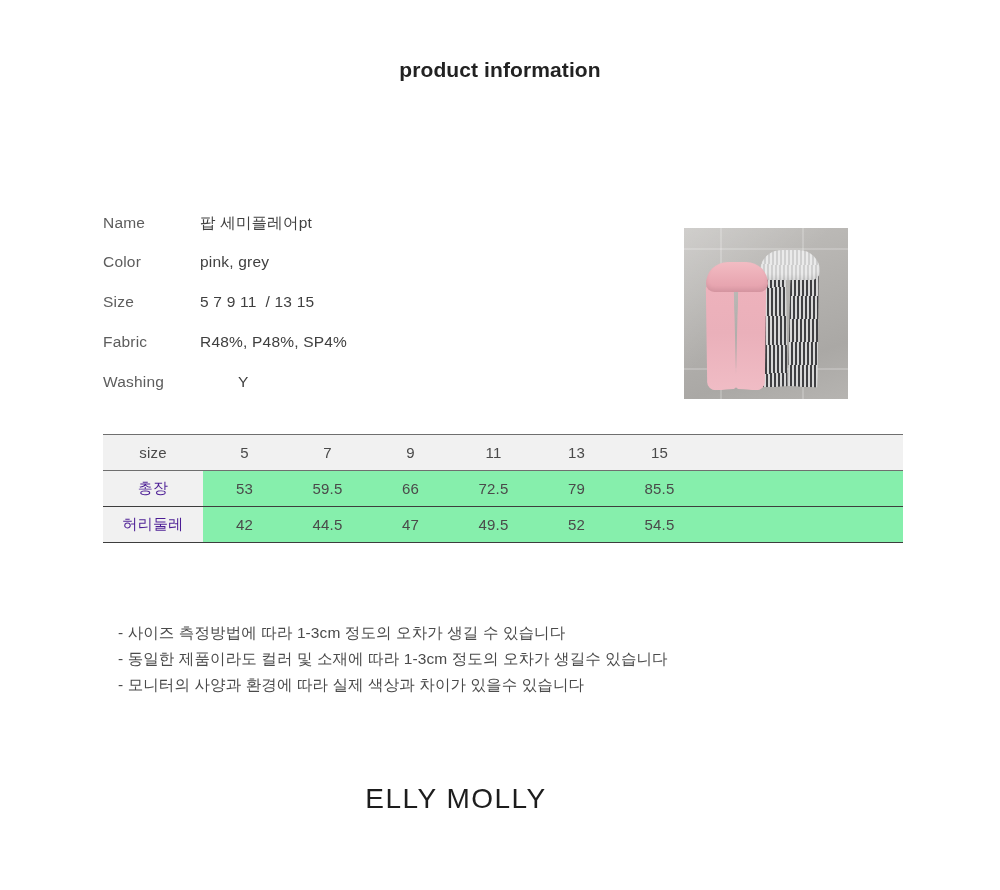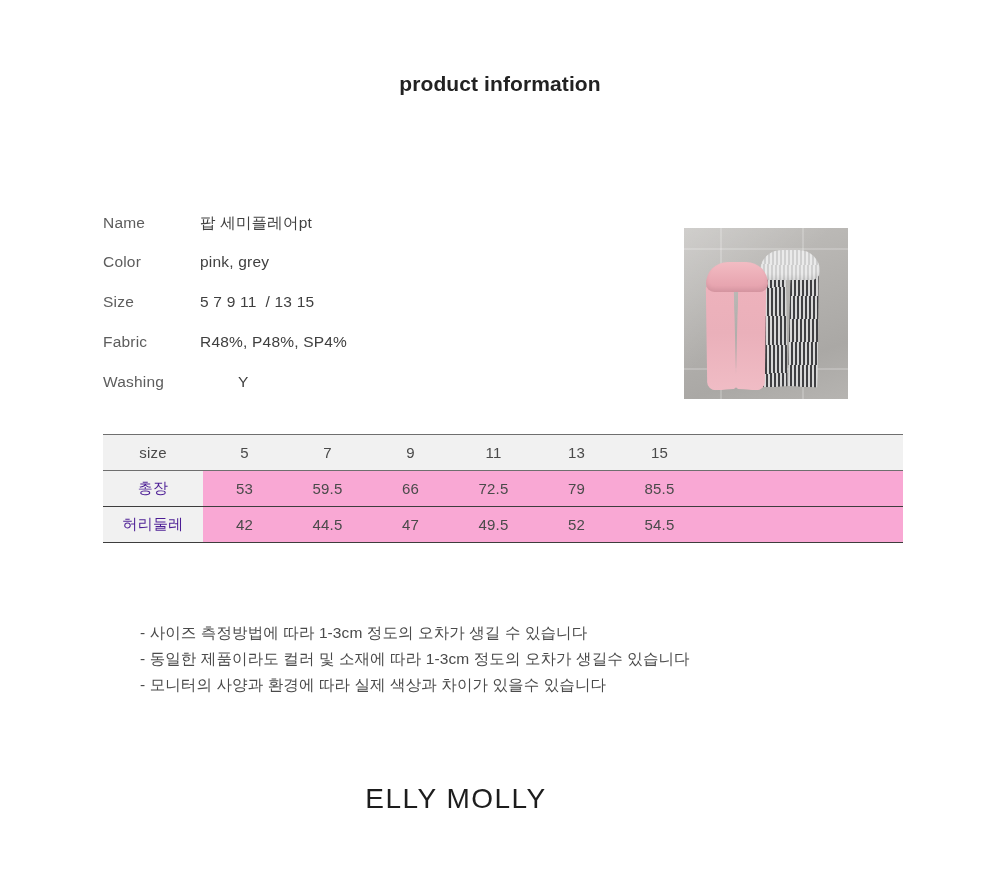"product information" .page-title { top: 72px -> 58px }
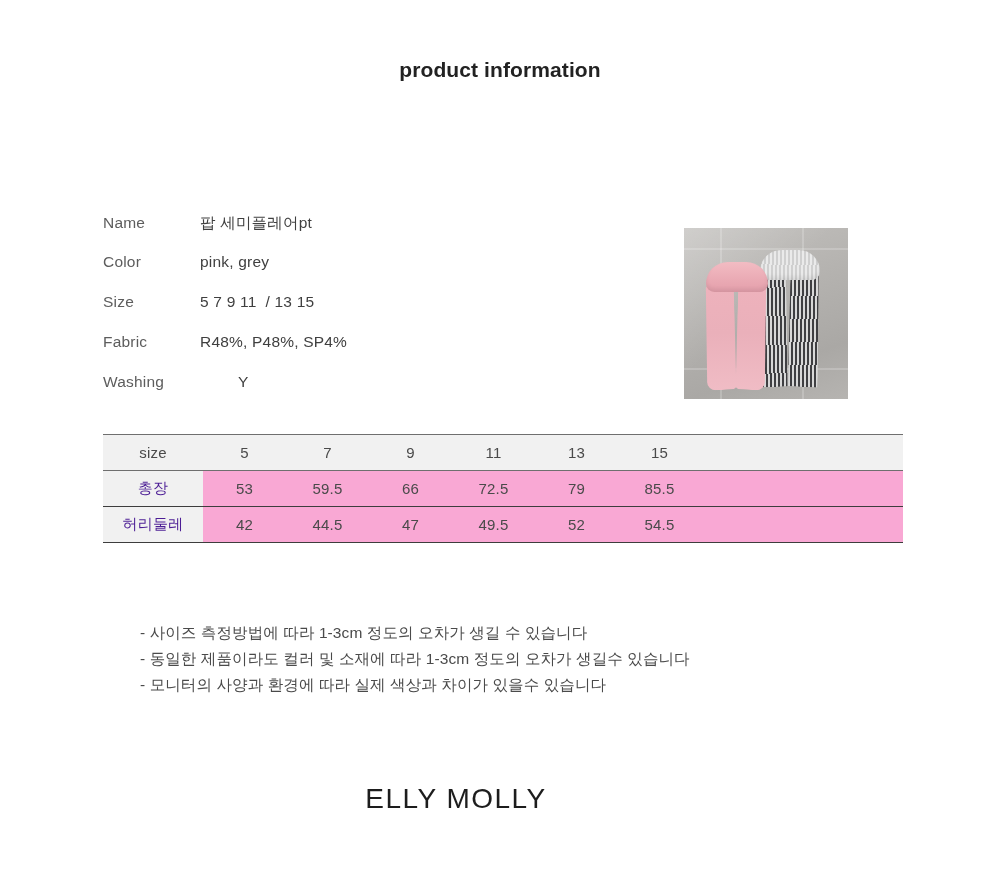"53" tbody td { background: #f9a8d4 -> #86efac }
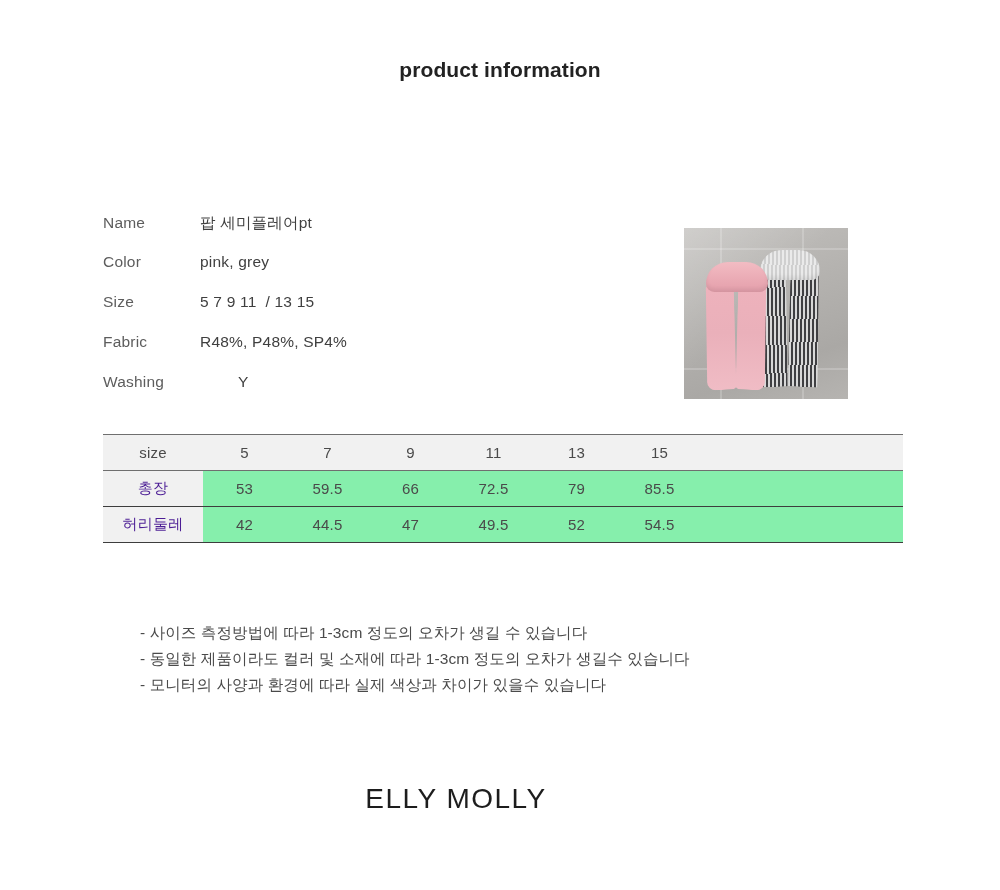"- 사이즈 측정방법에 따라 1-3cm" .note-line { margin-left: 22px -> none }
